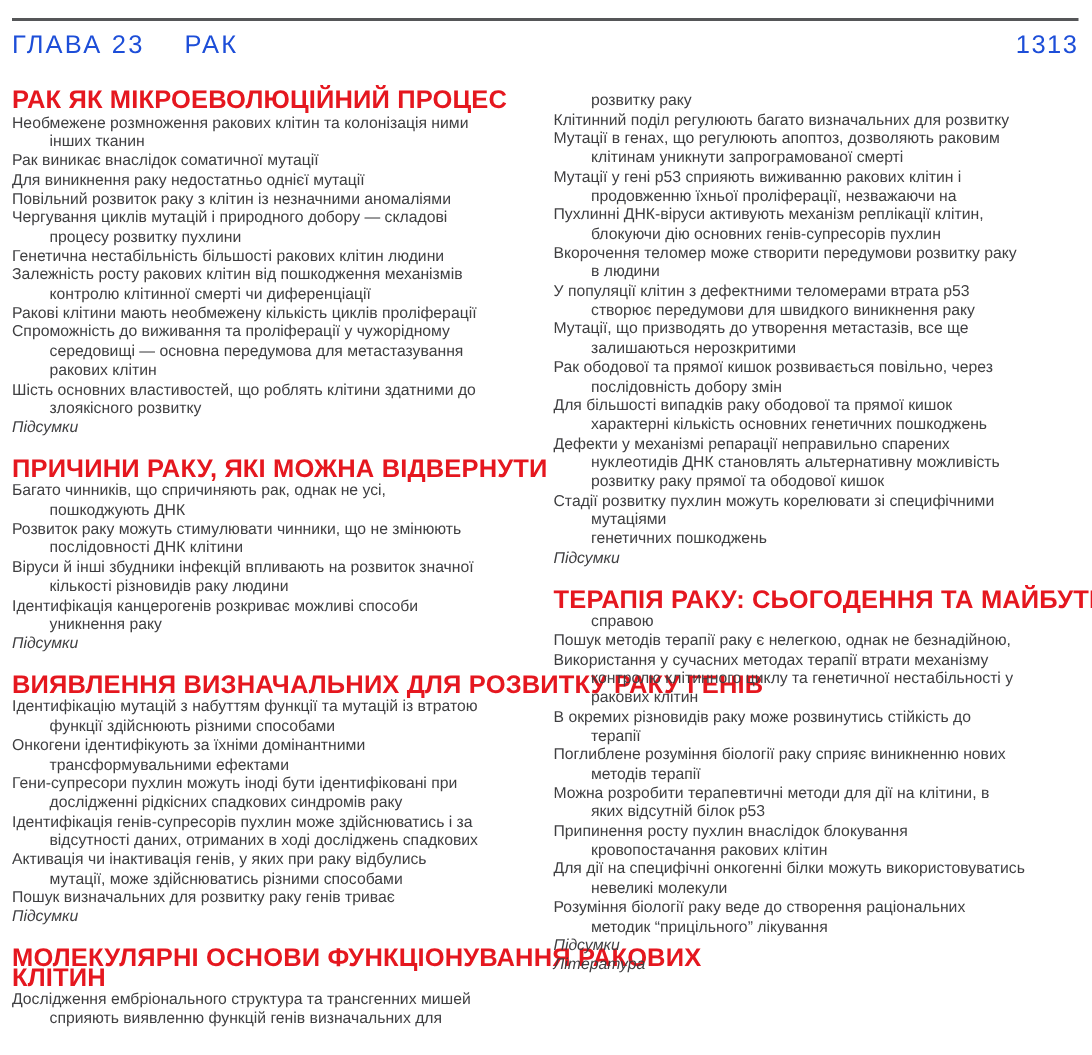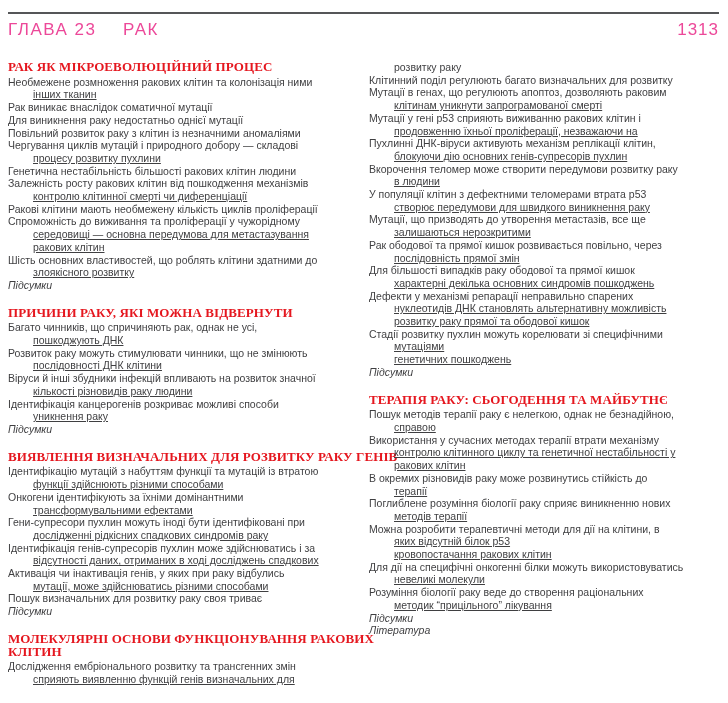"ГЛАВА 23" .page-header { color: #ec4899 -> #1d4ed8 }
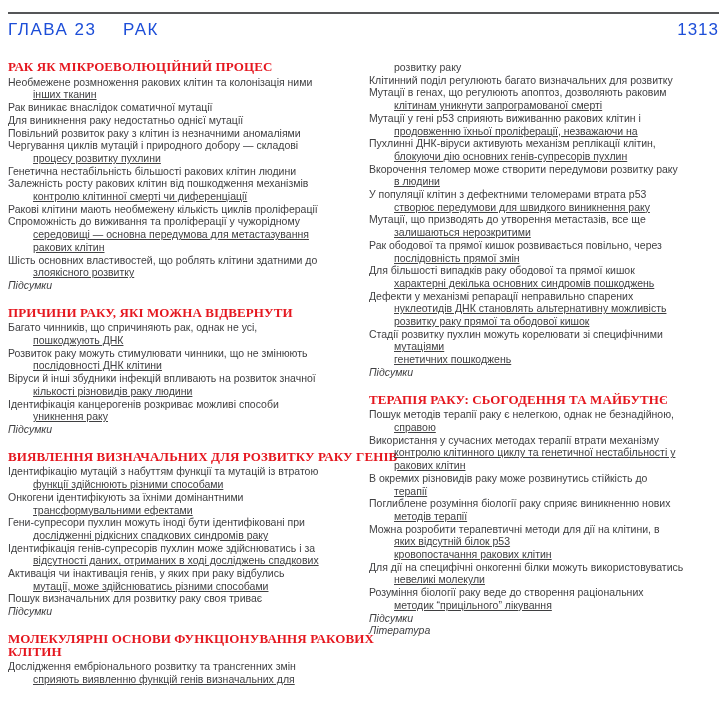"РАК ЯК МІКРОЕВОЛЮЦІЙНИЙ ПРОЦЕС" .block.heading .line { font-family: Liberation Serif, serif -> none; font-size: 13px -> 17px }
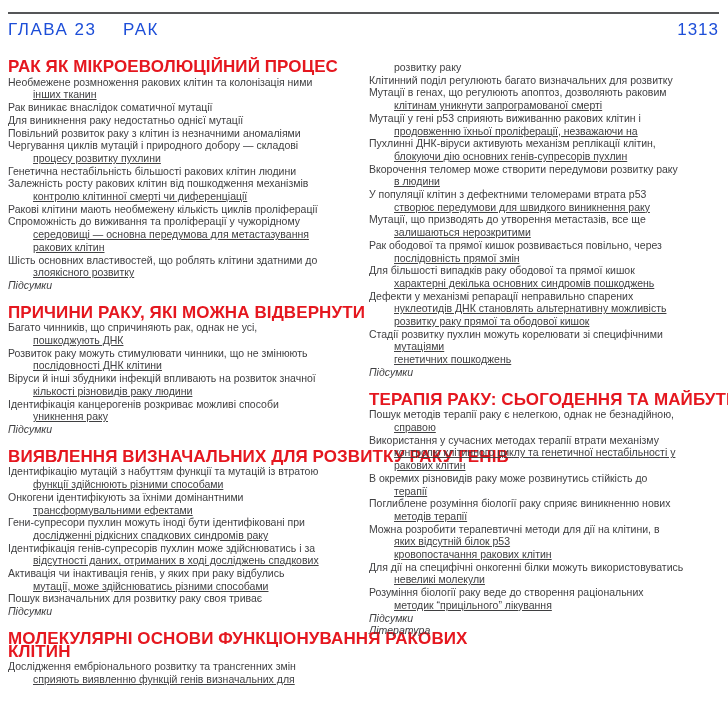"інших тканин" .block.item .line.cont { text-decoration: underline -> none }
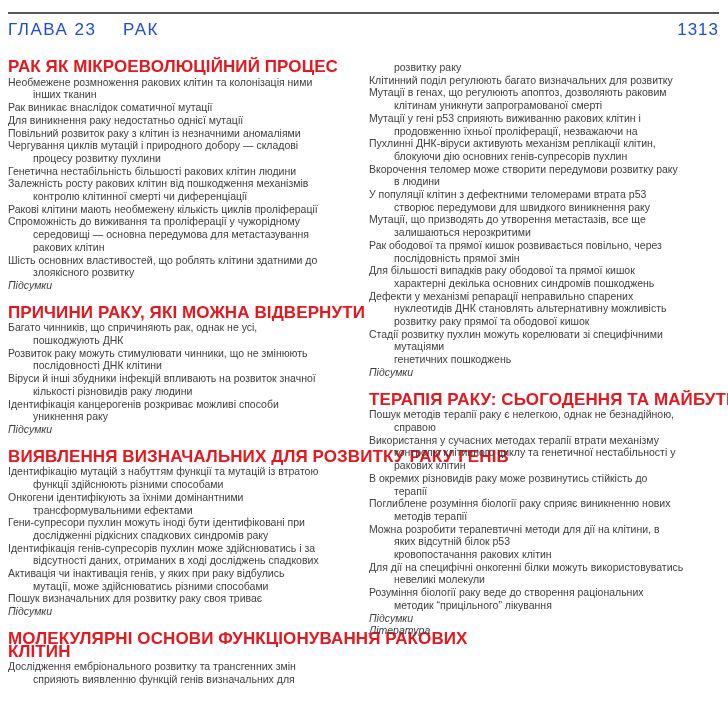"послідовність прямої змін" div.line { text: прямої -> добору }
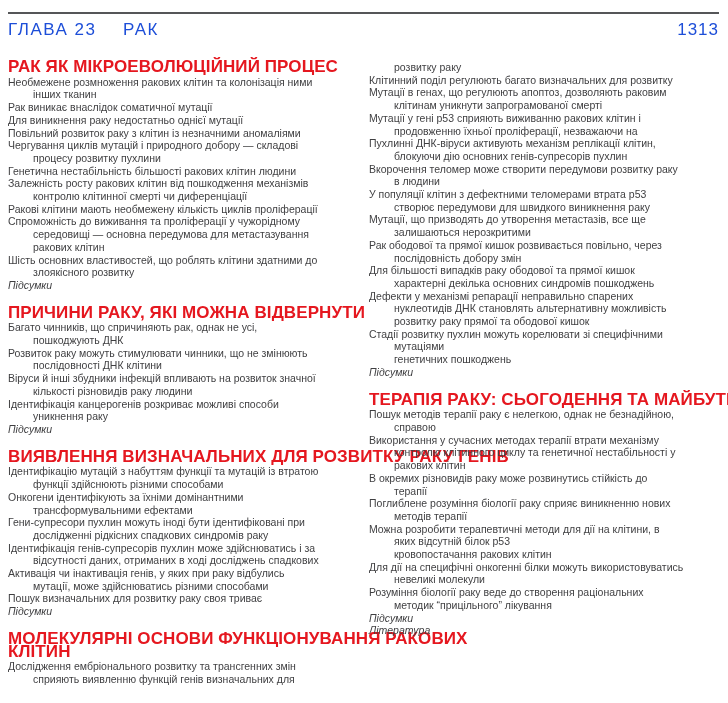"характерні декілька основних синдромів" div.line { text: декілька основних синдромів -> кількість основних генетичних }
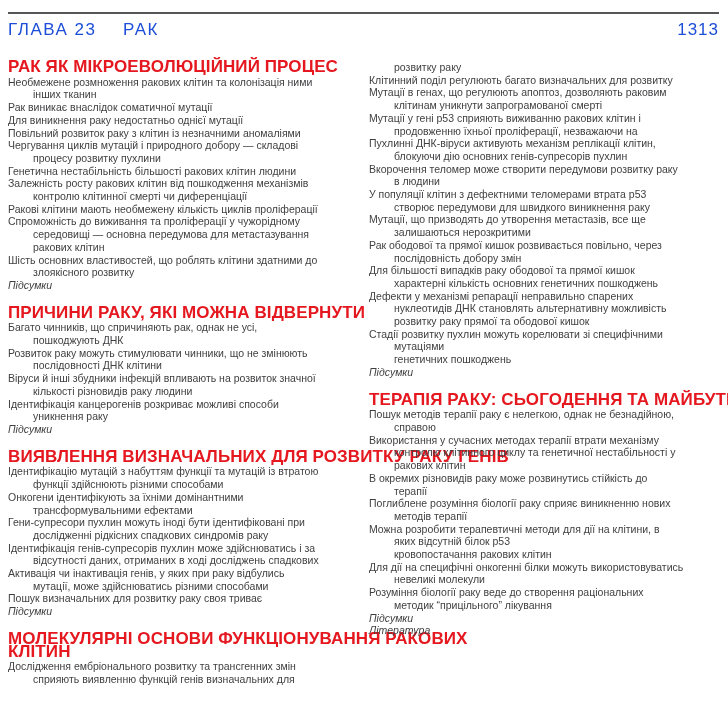"Пошук методів терапії раку є" div.line { order: before "справою" -> after "справою" }
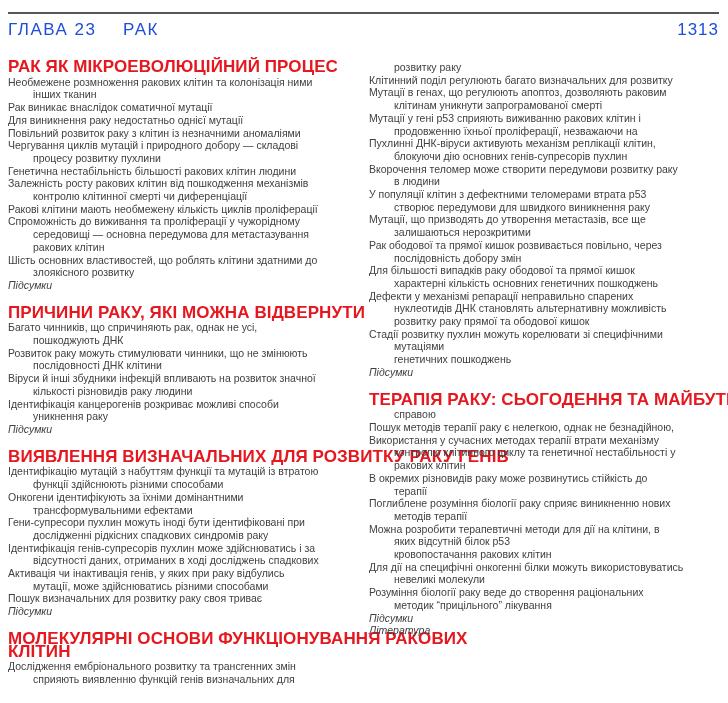"Припинення росту пухлин внаслідок" div.line { html: none -> <div>Припинення росту пухлин внаслідок блокування</div> }
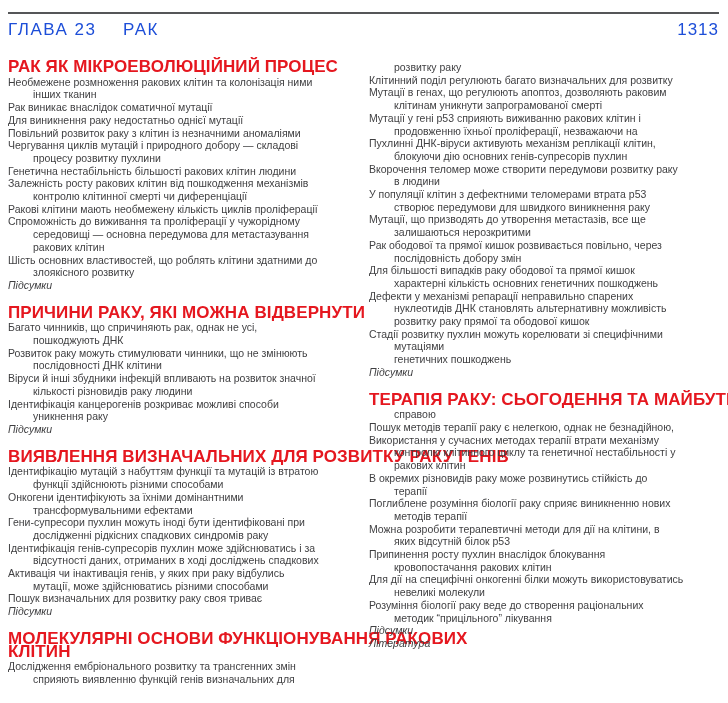"Пошук визначальних для розвитку раку" div.line { text: своя -> генів }
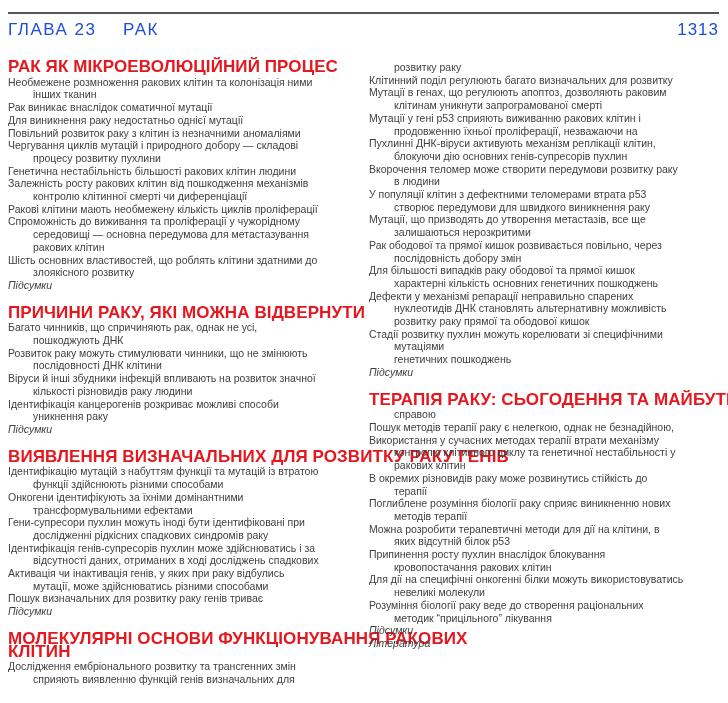"Дослідження ембріонального розвитку та" div.line { text: розвитку та трансгенних змін -> структура та трансгенних мишей }
